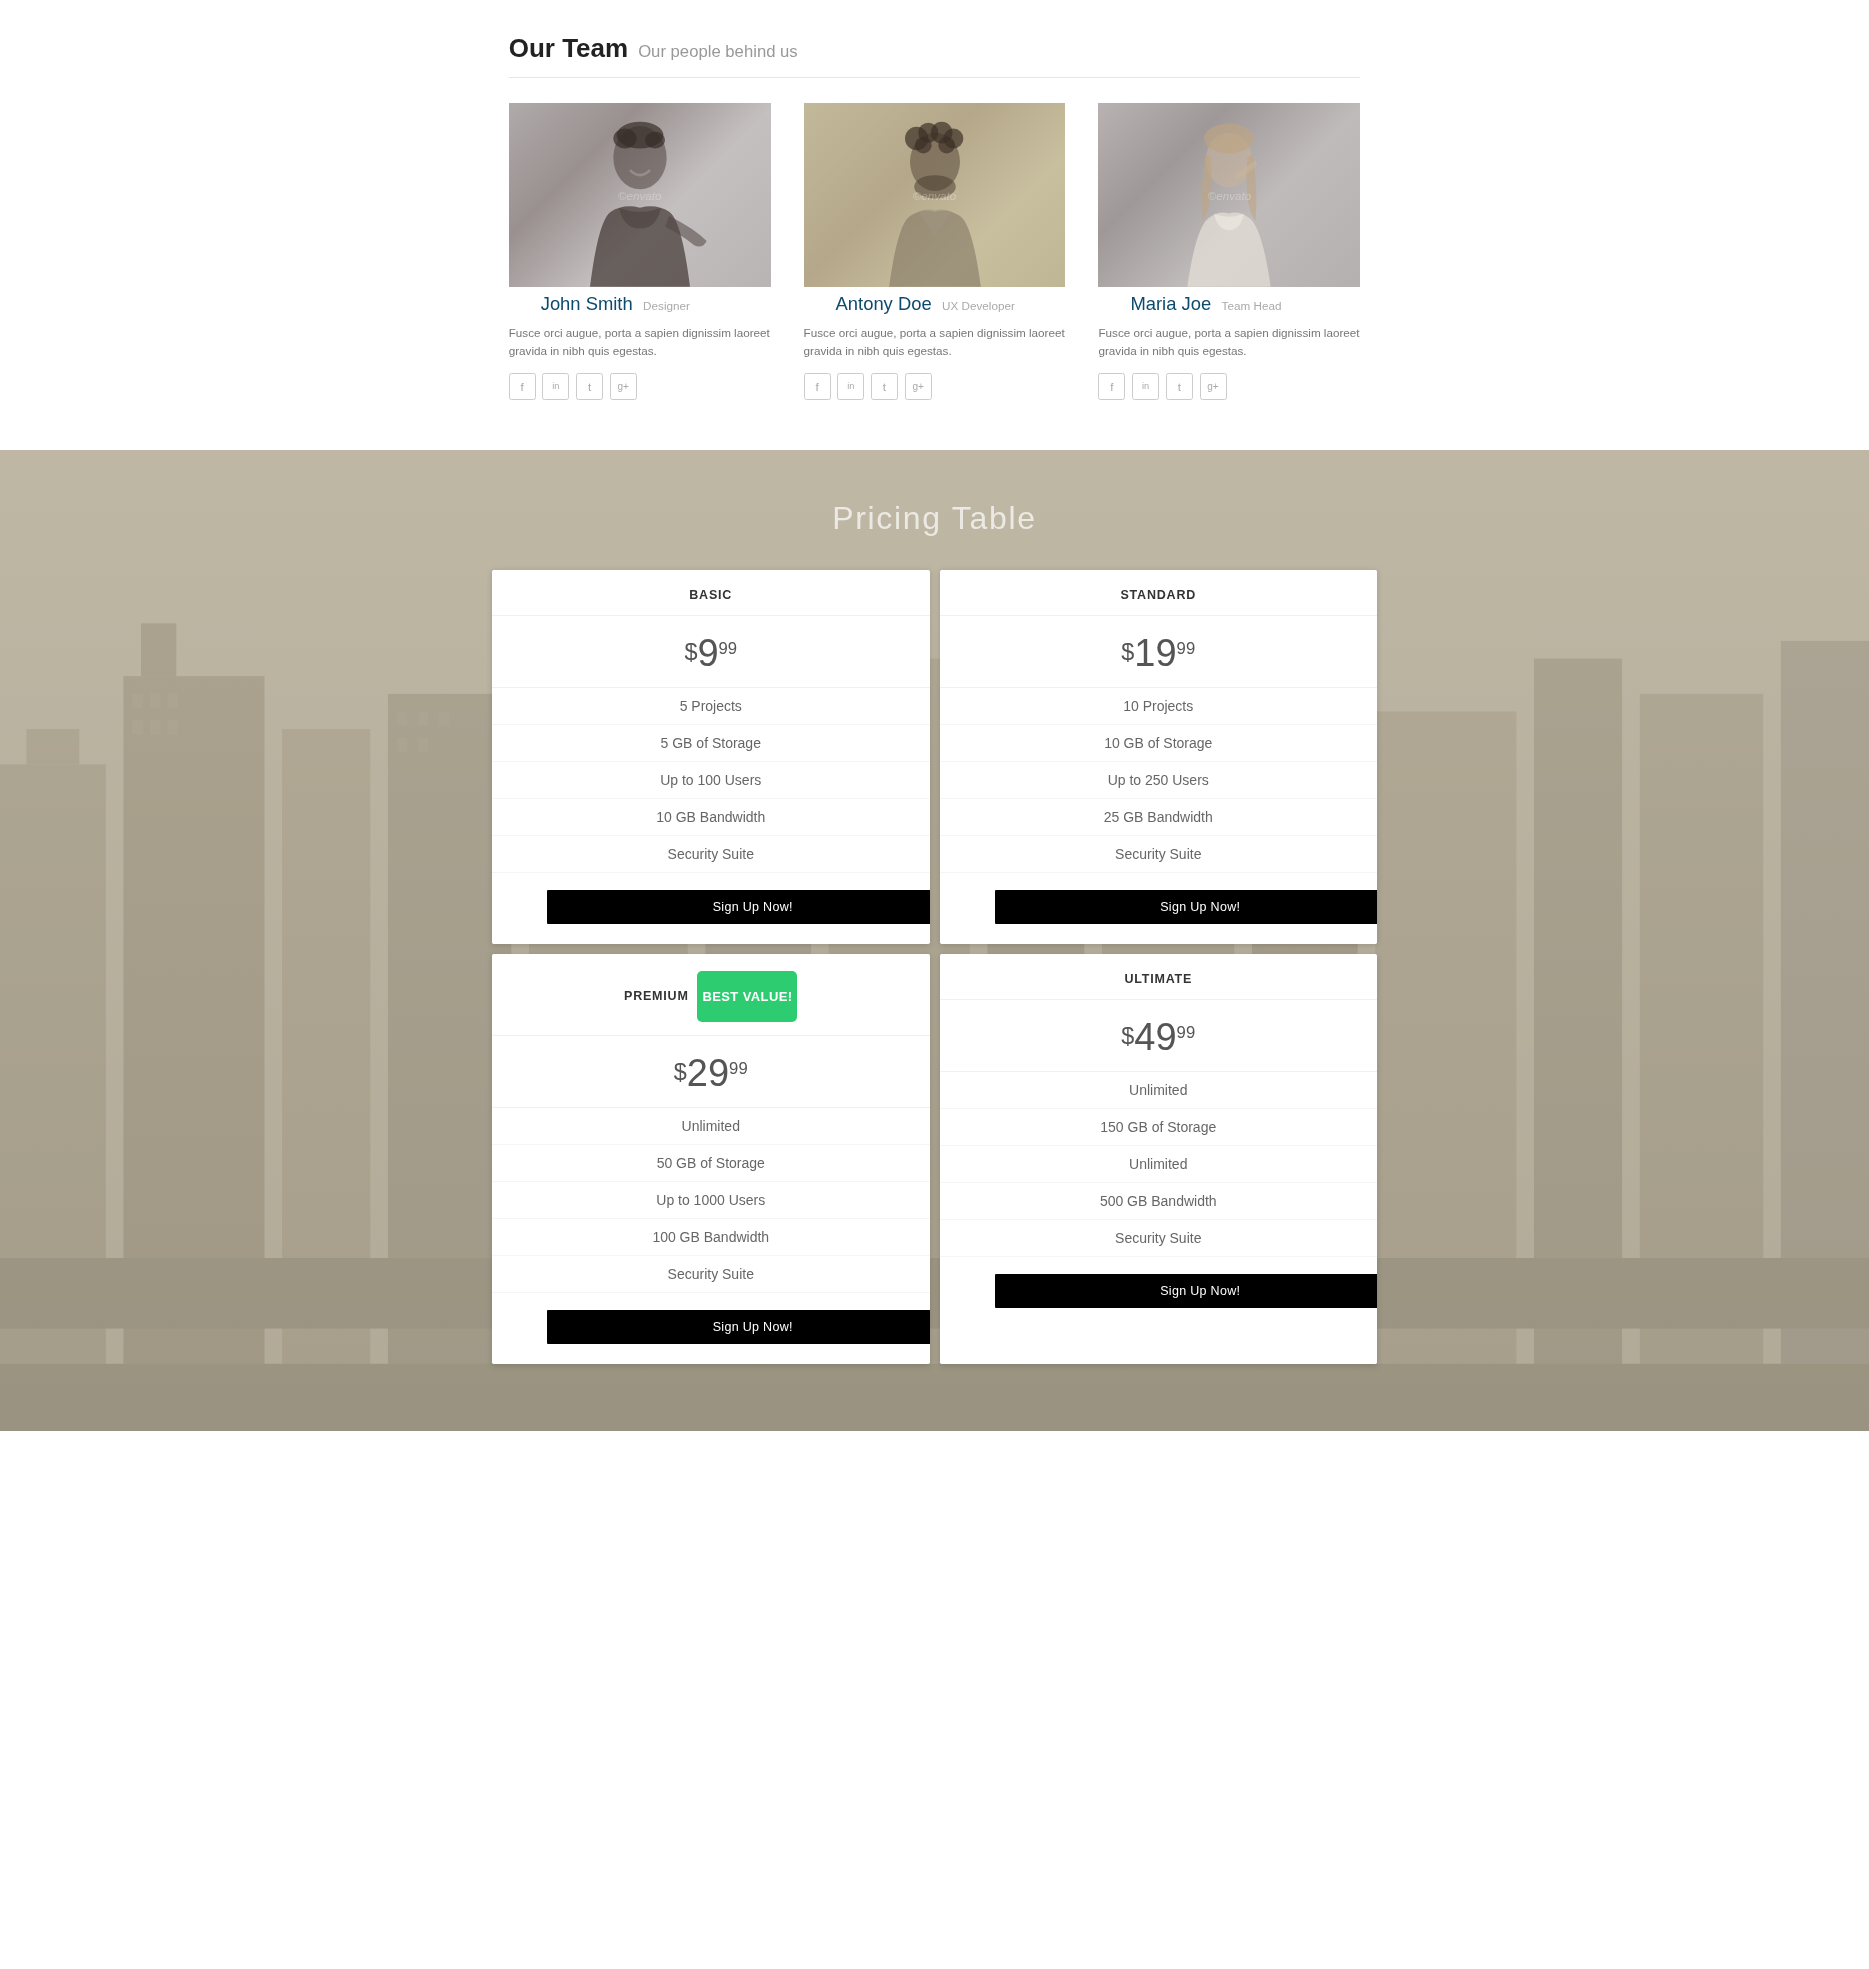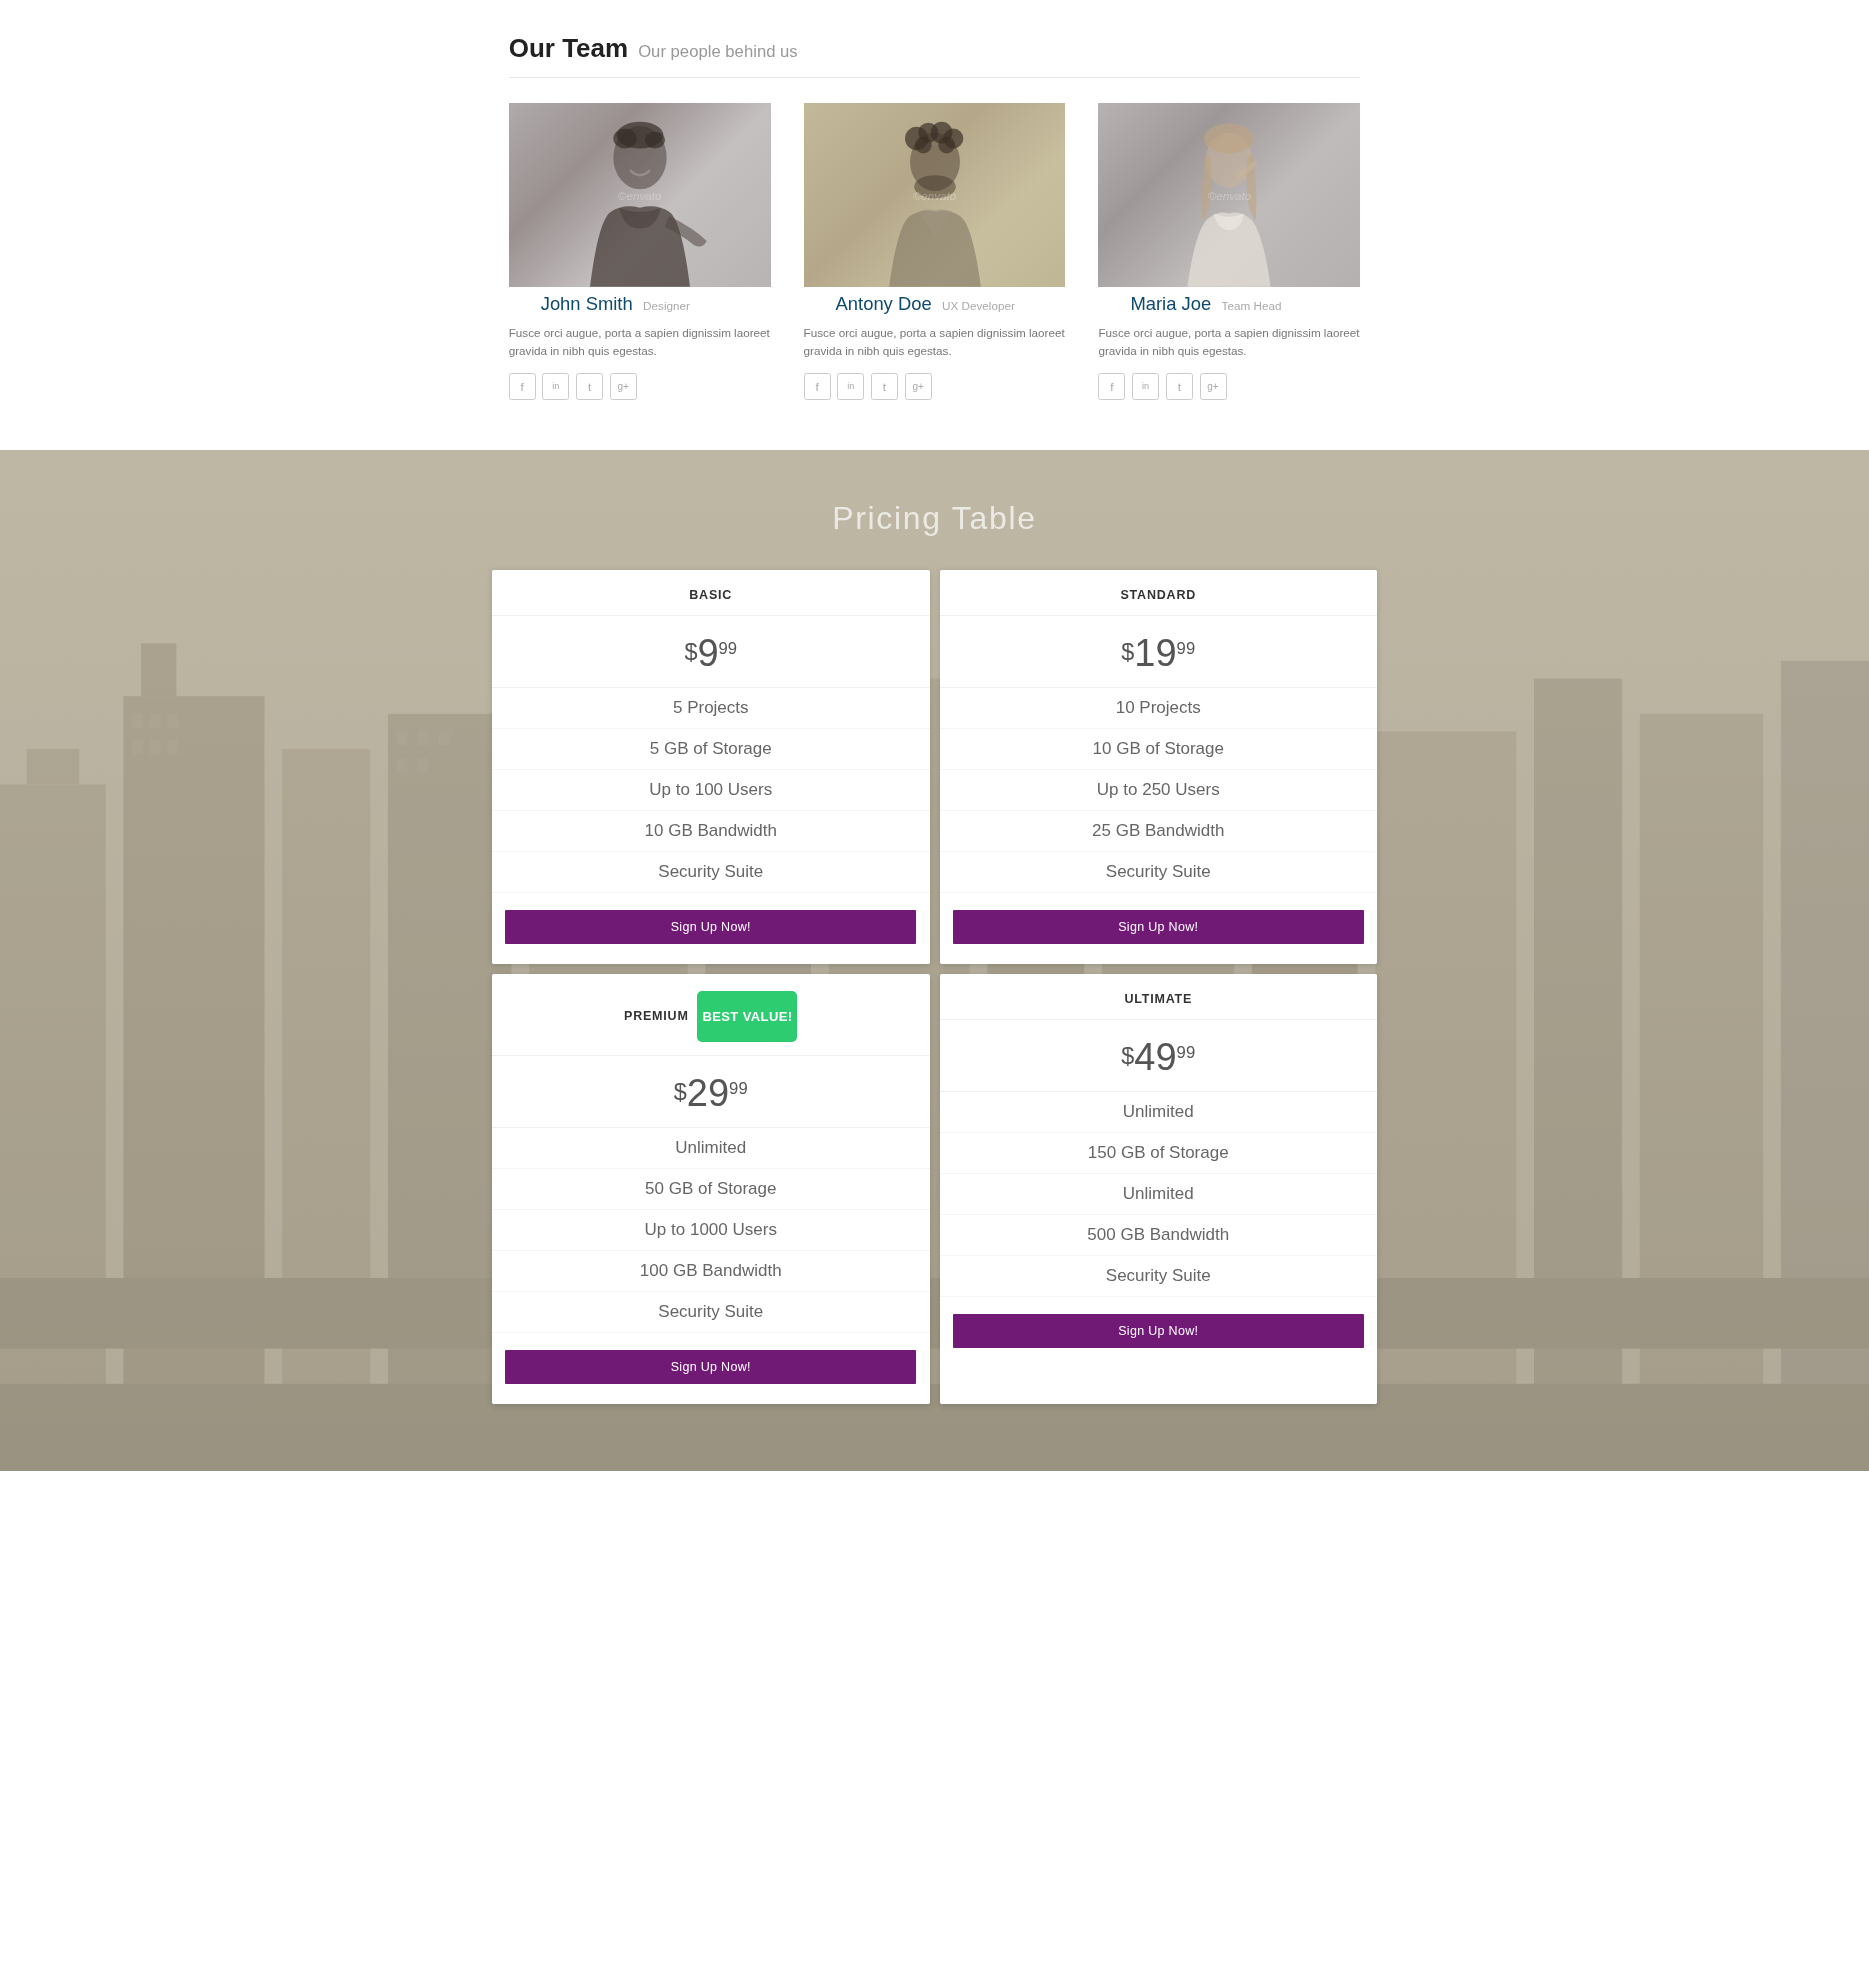"5 Projects" .pricing-feature { font-size: 17px -> 14px }
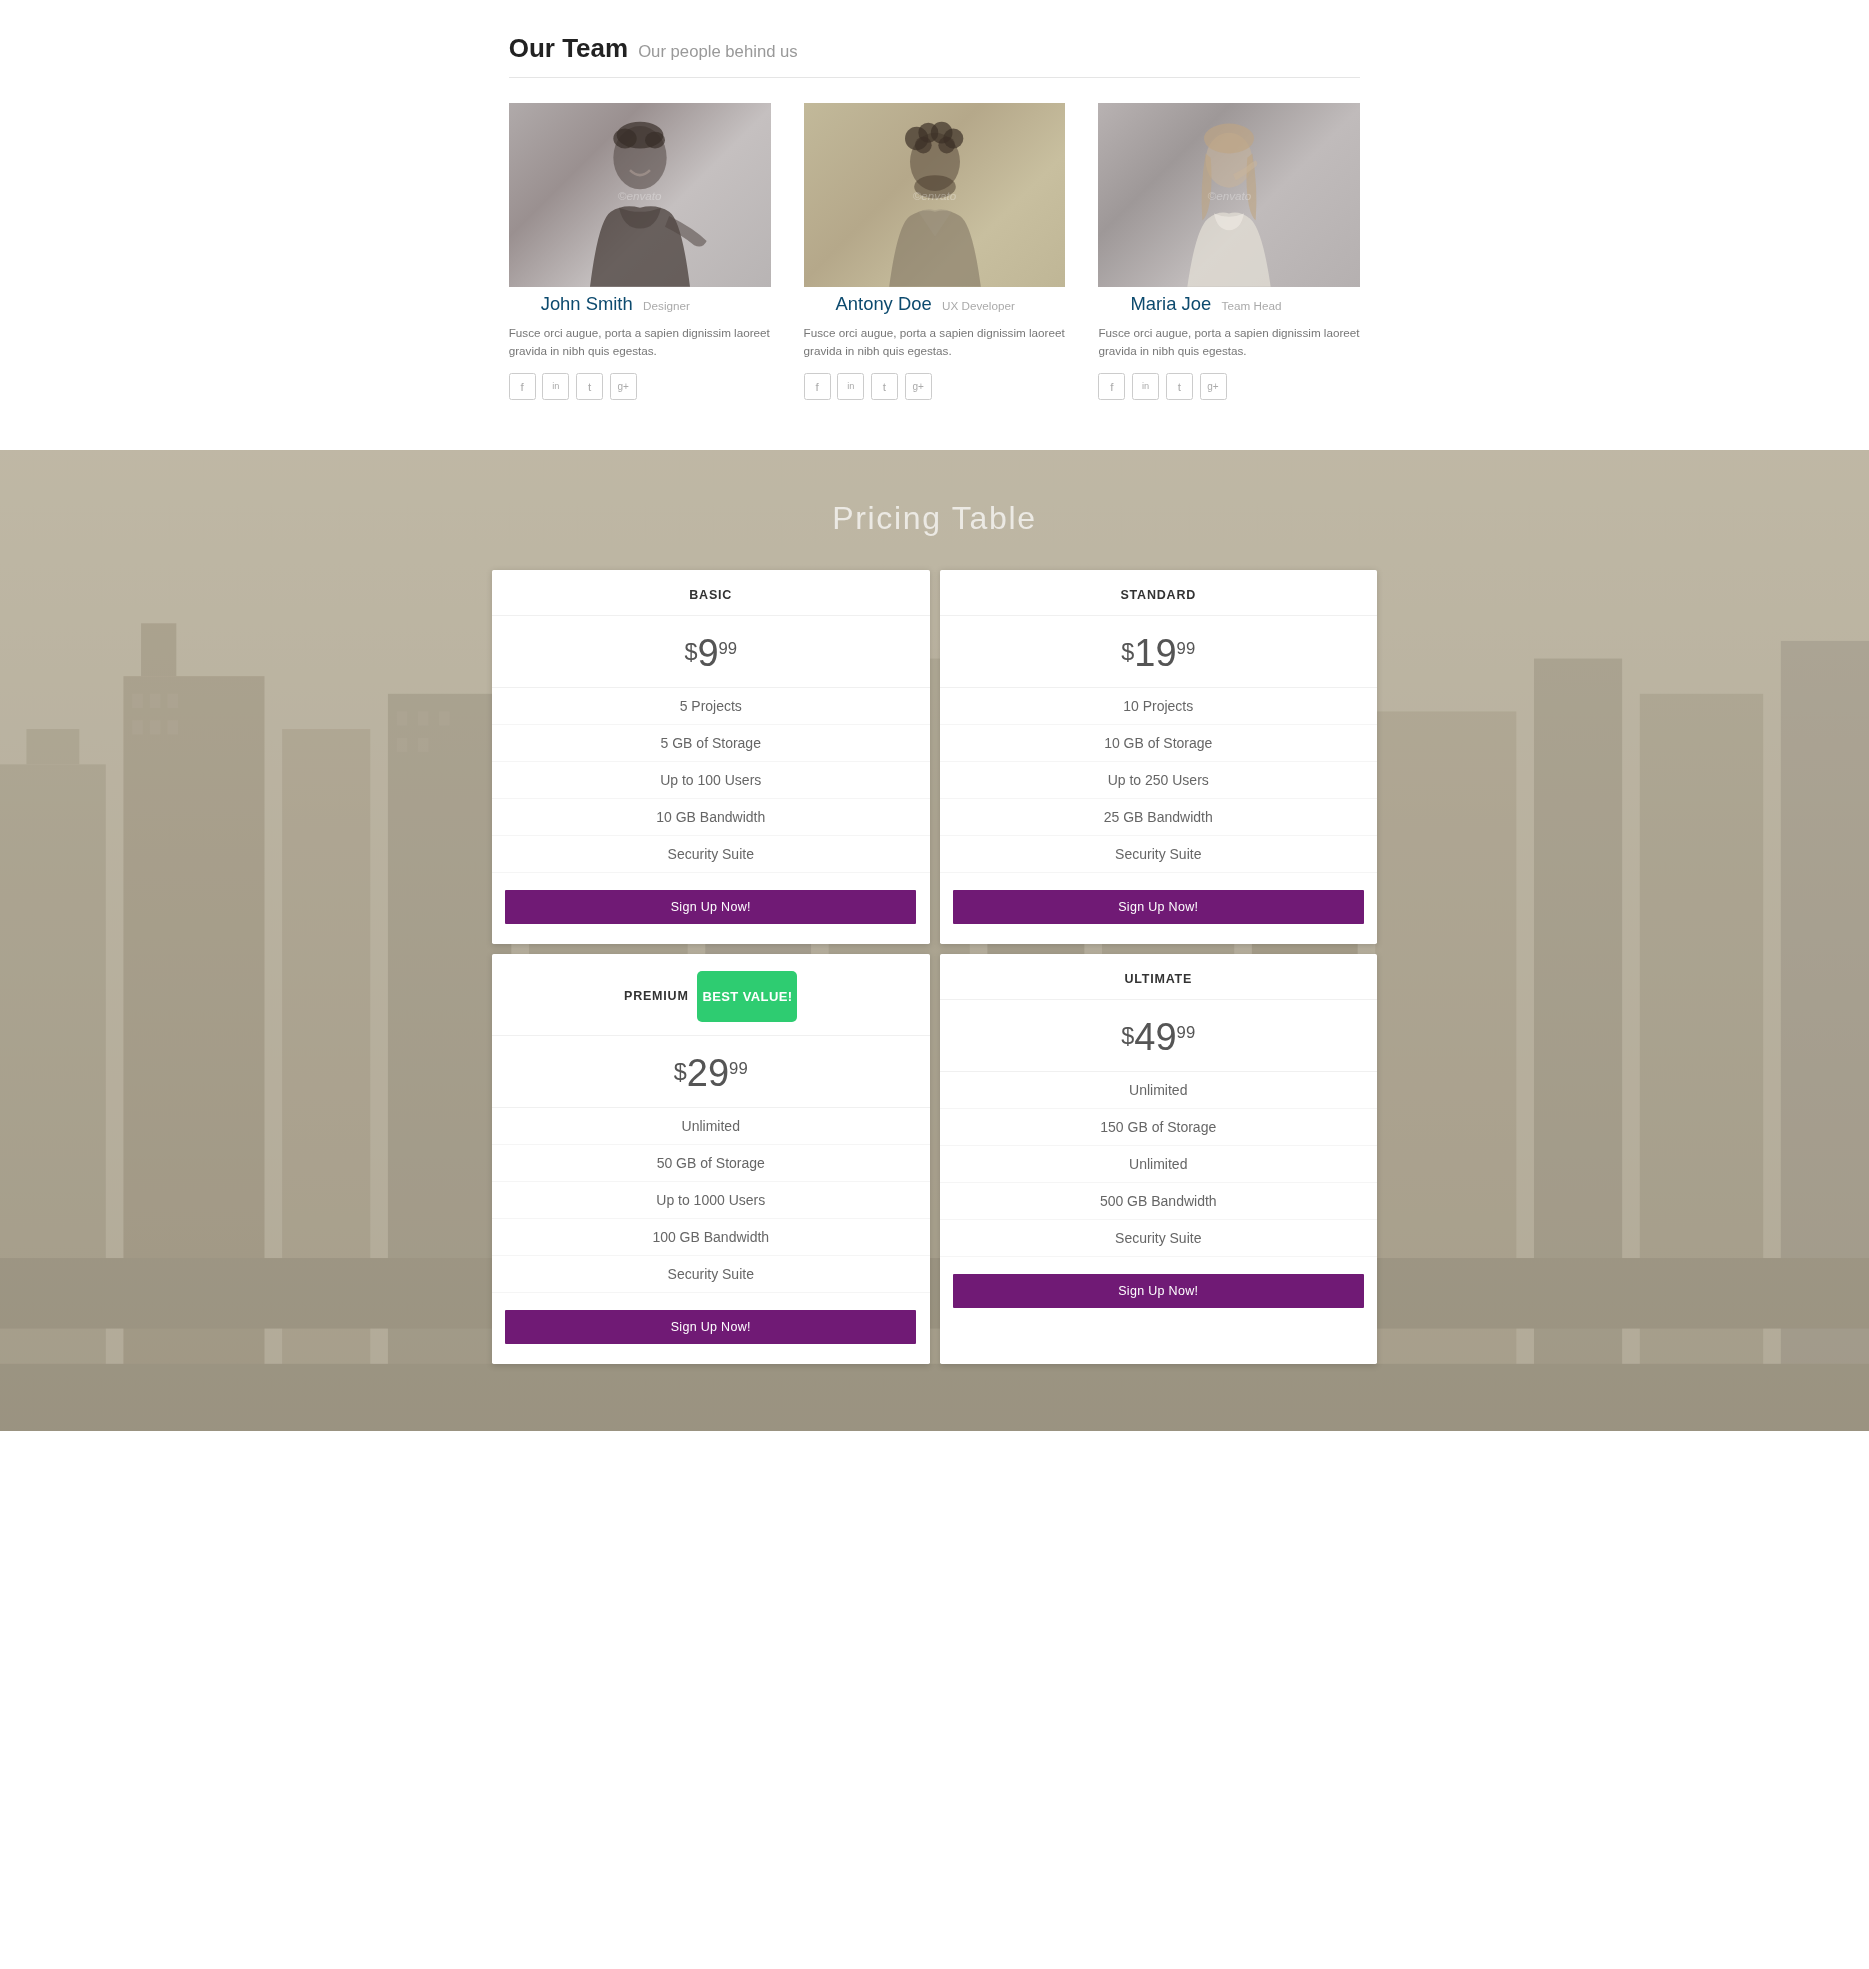"Sign Up Now!" .signup-btn { background: #701a75 -> #000000; margin-left: none -> 42px }
